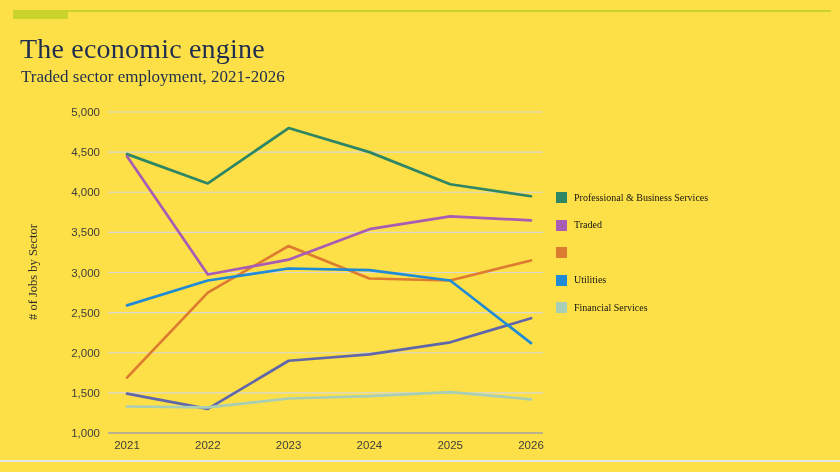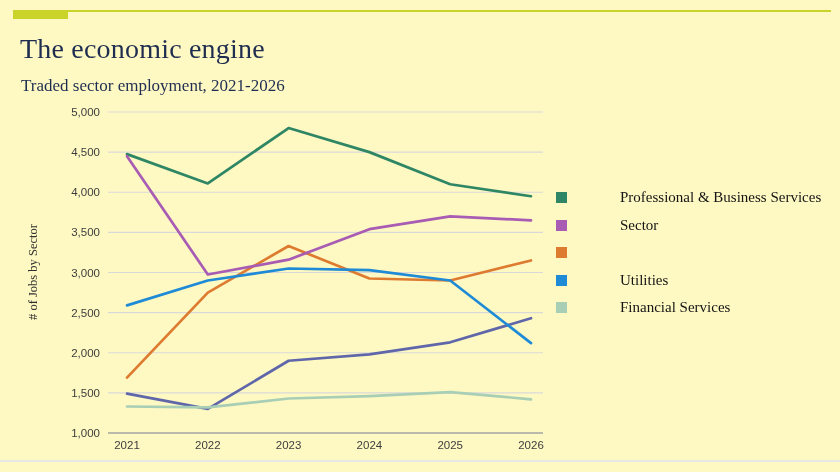"The economic engine" .slide { background: #fef9c3 -> #fde047 }
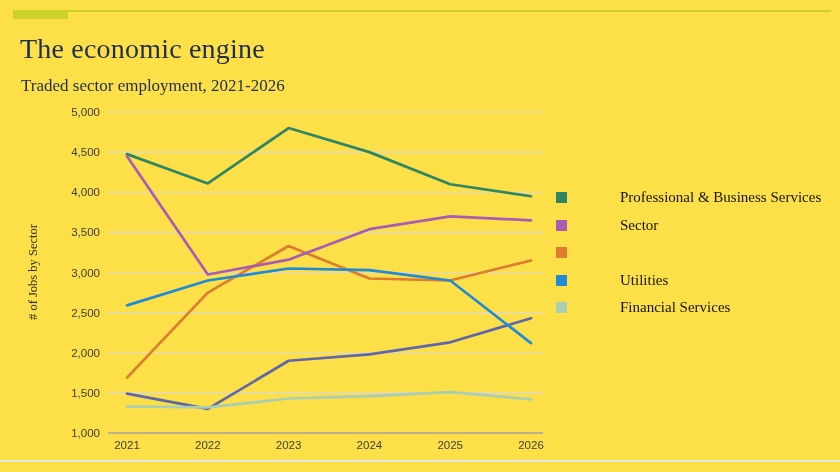"Traded sector employment, 2021-2026" .subtitle { top: 76px -> 67px }
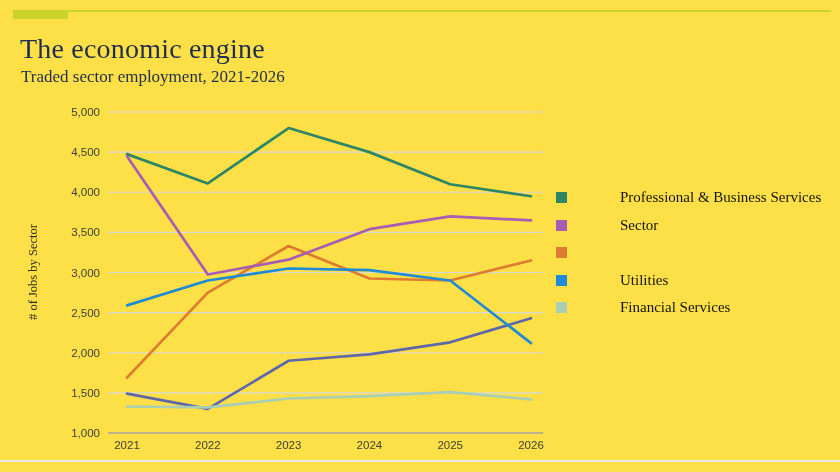"Professional & Business Services" .legend-label { font-size: 15px -> 10px; margin-left: 46px -> none }
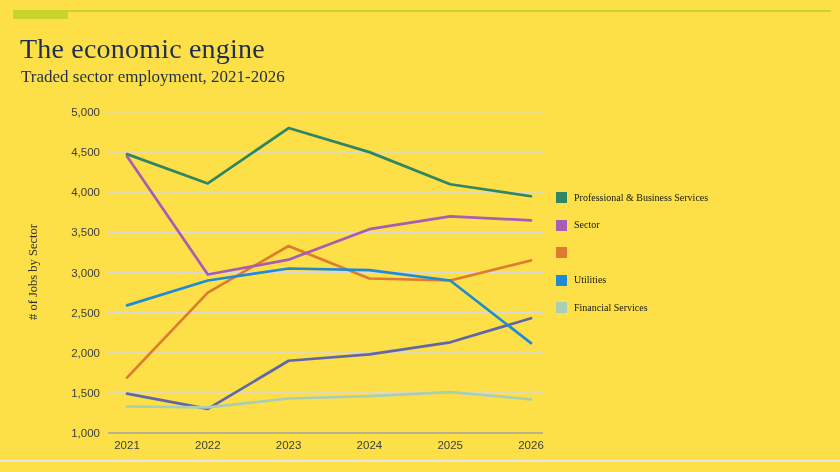"Sector" span.legend-label { text: Sector -> Traded }
